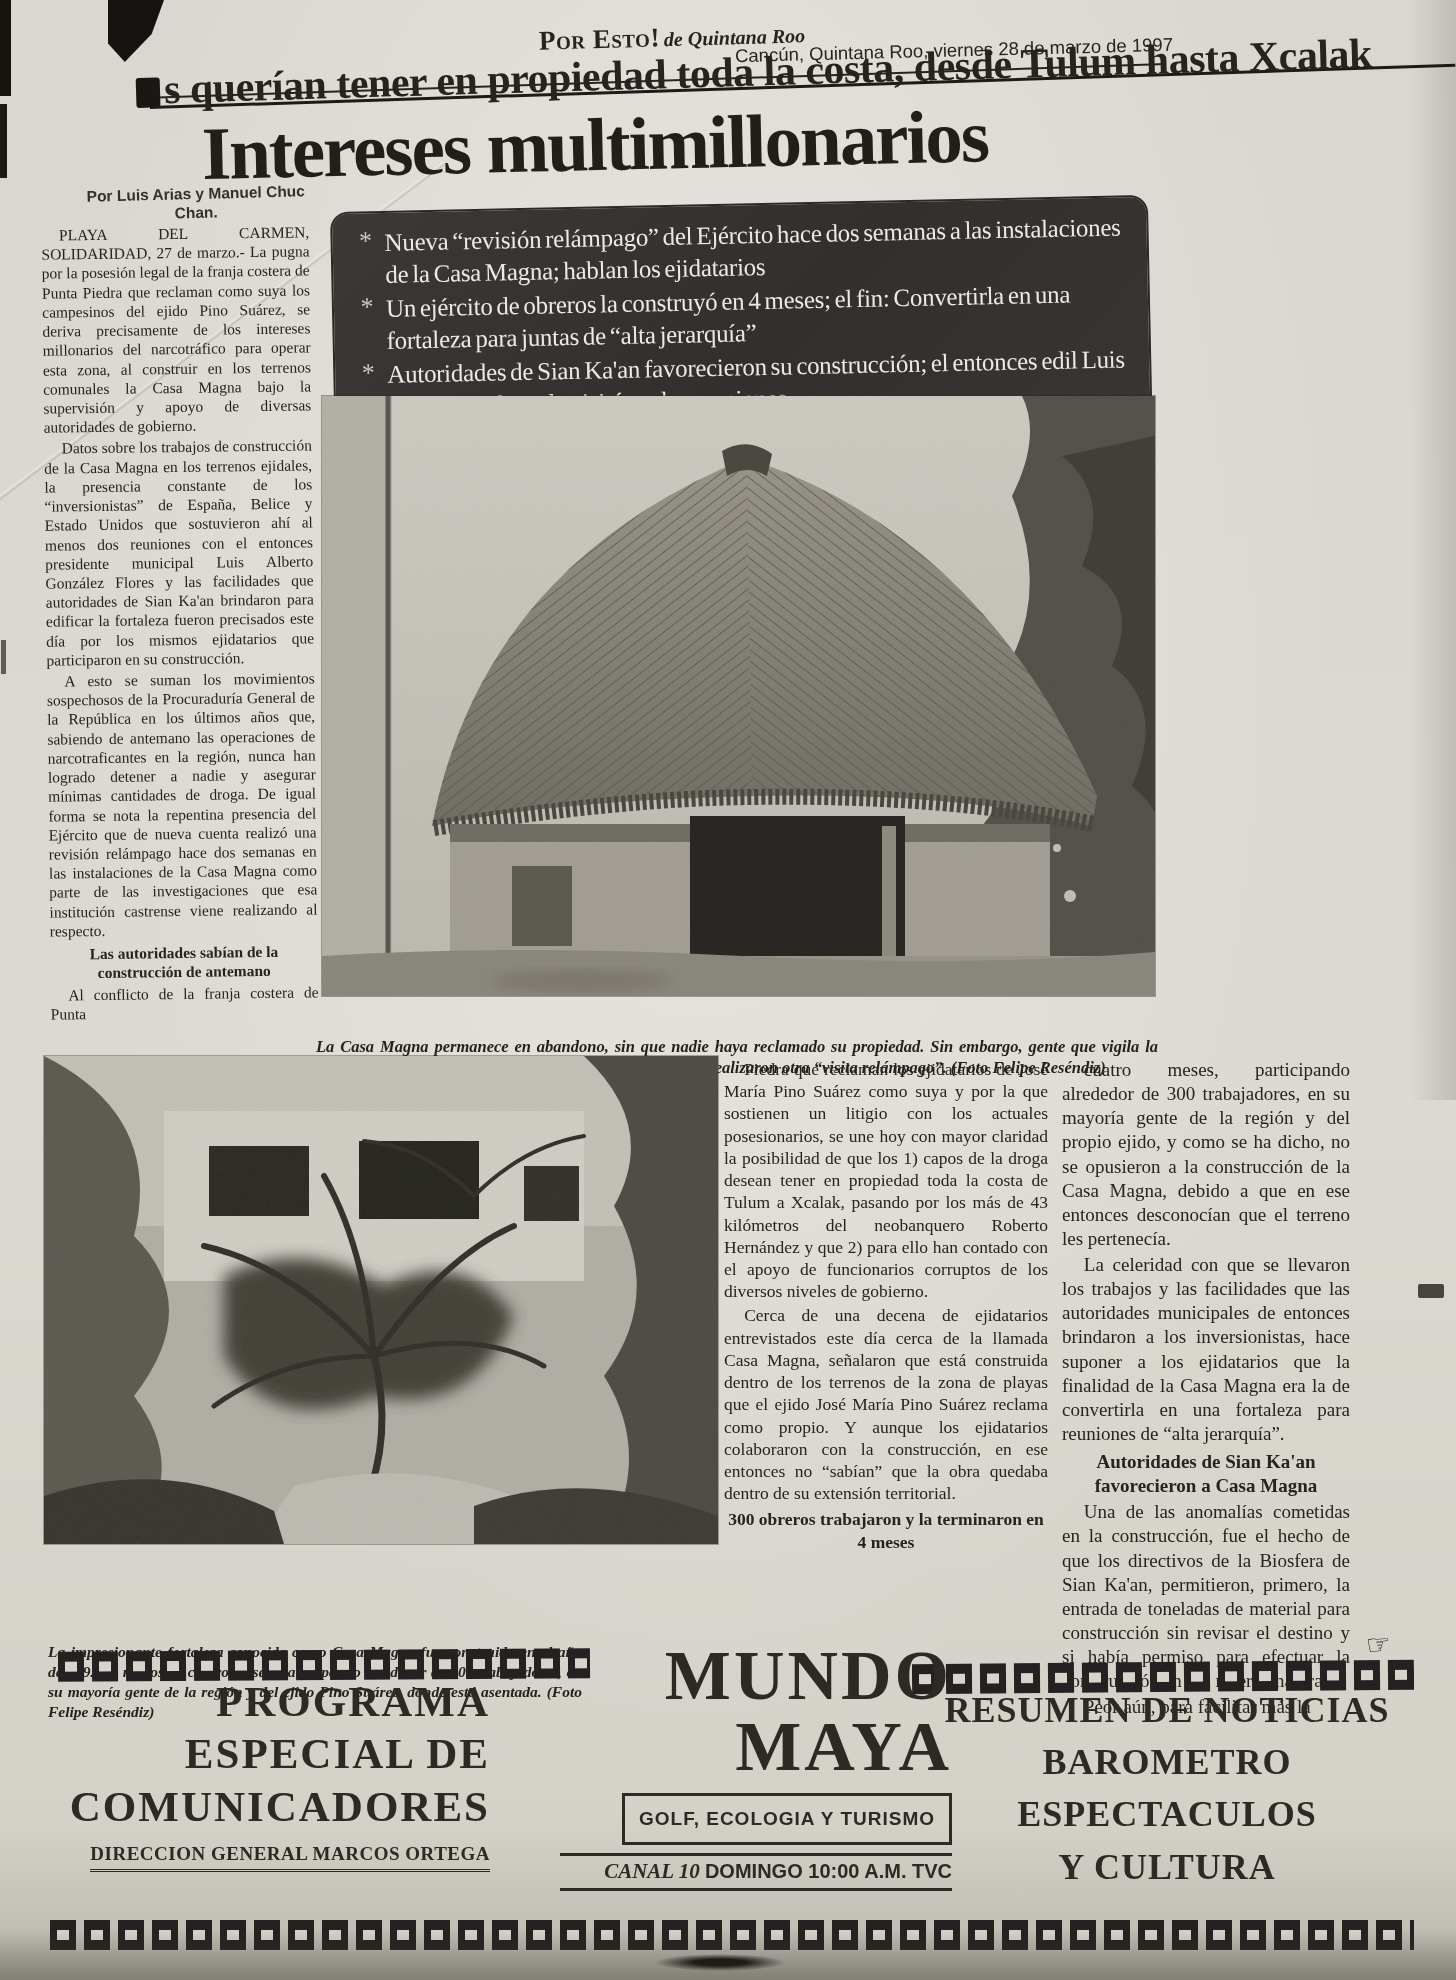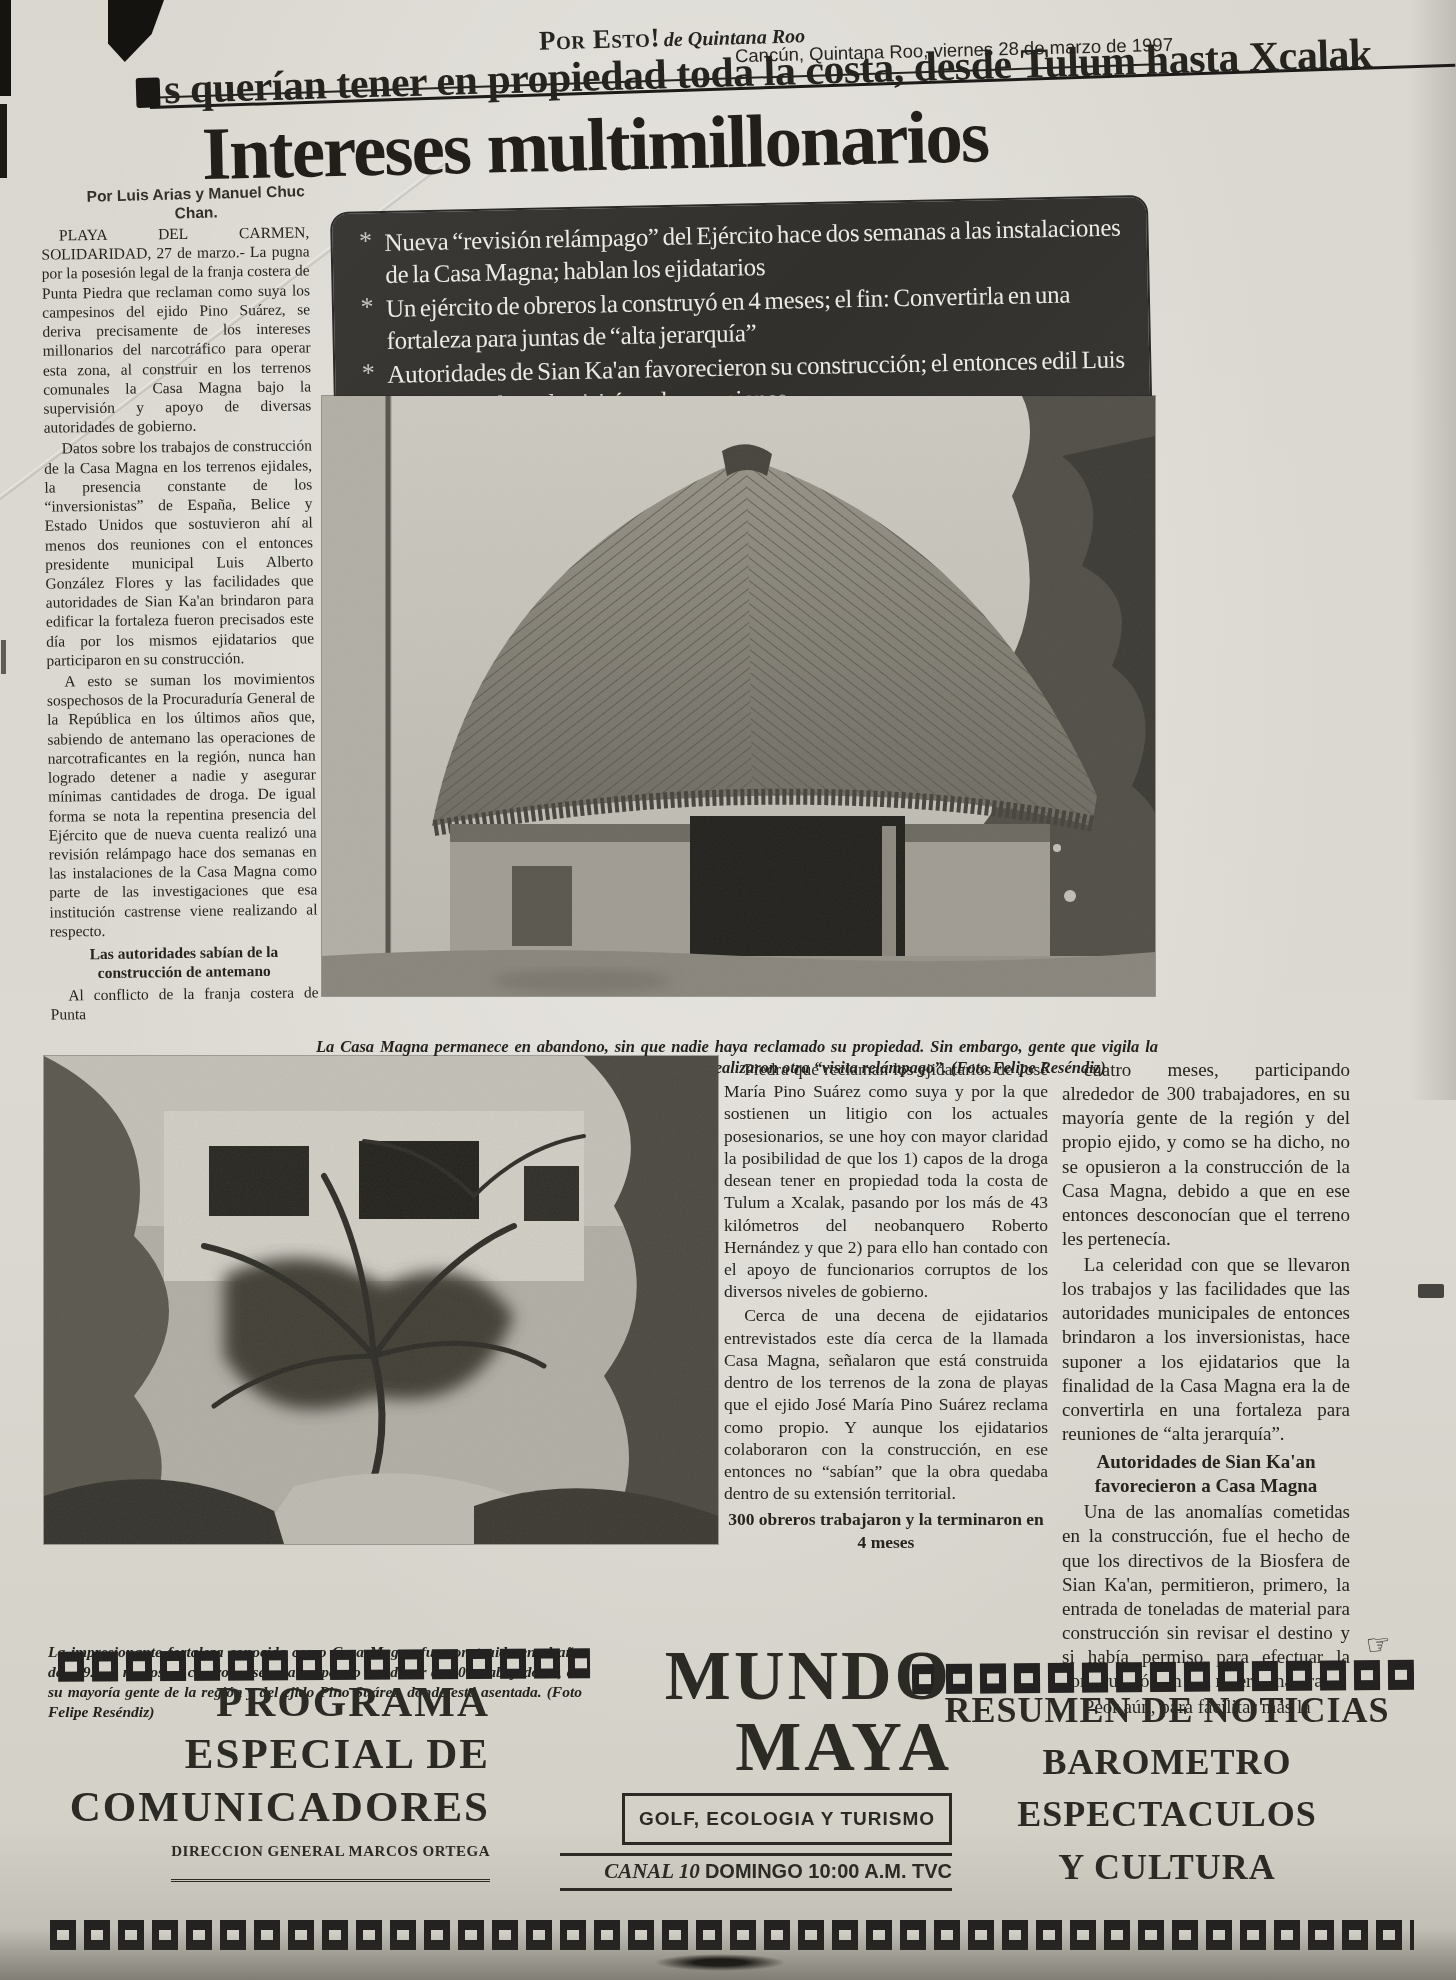"DIRECCION GENERAL MARCOS ORTEGA" .ad-left .foot { font-size: 15px -> 19px; padding-bottom: 19px -> 4px }
